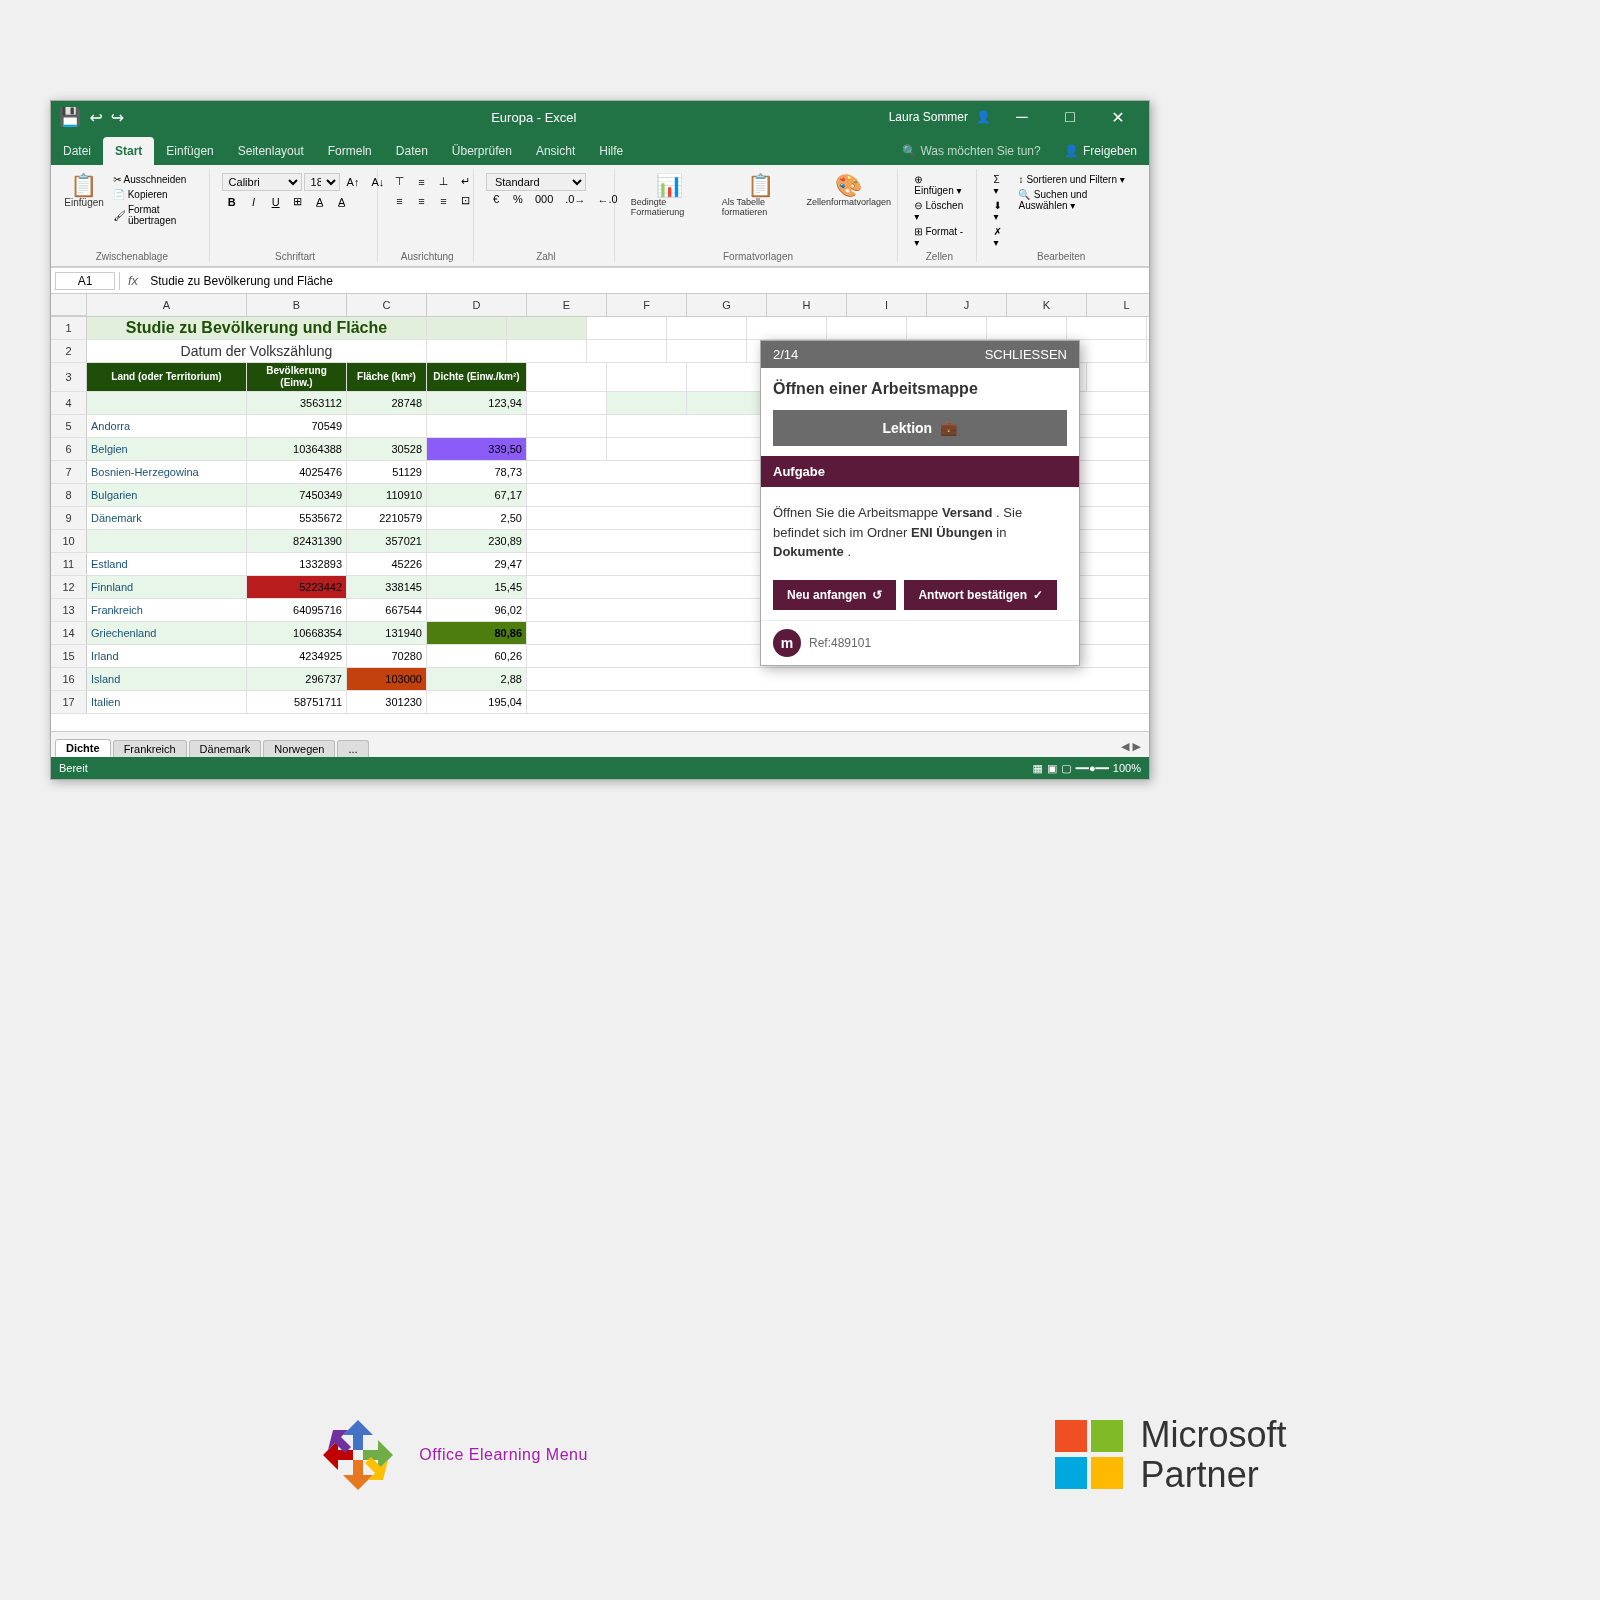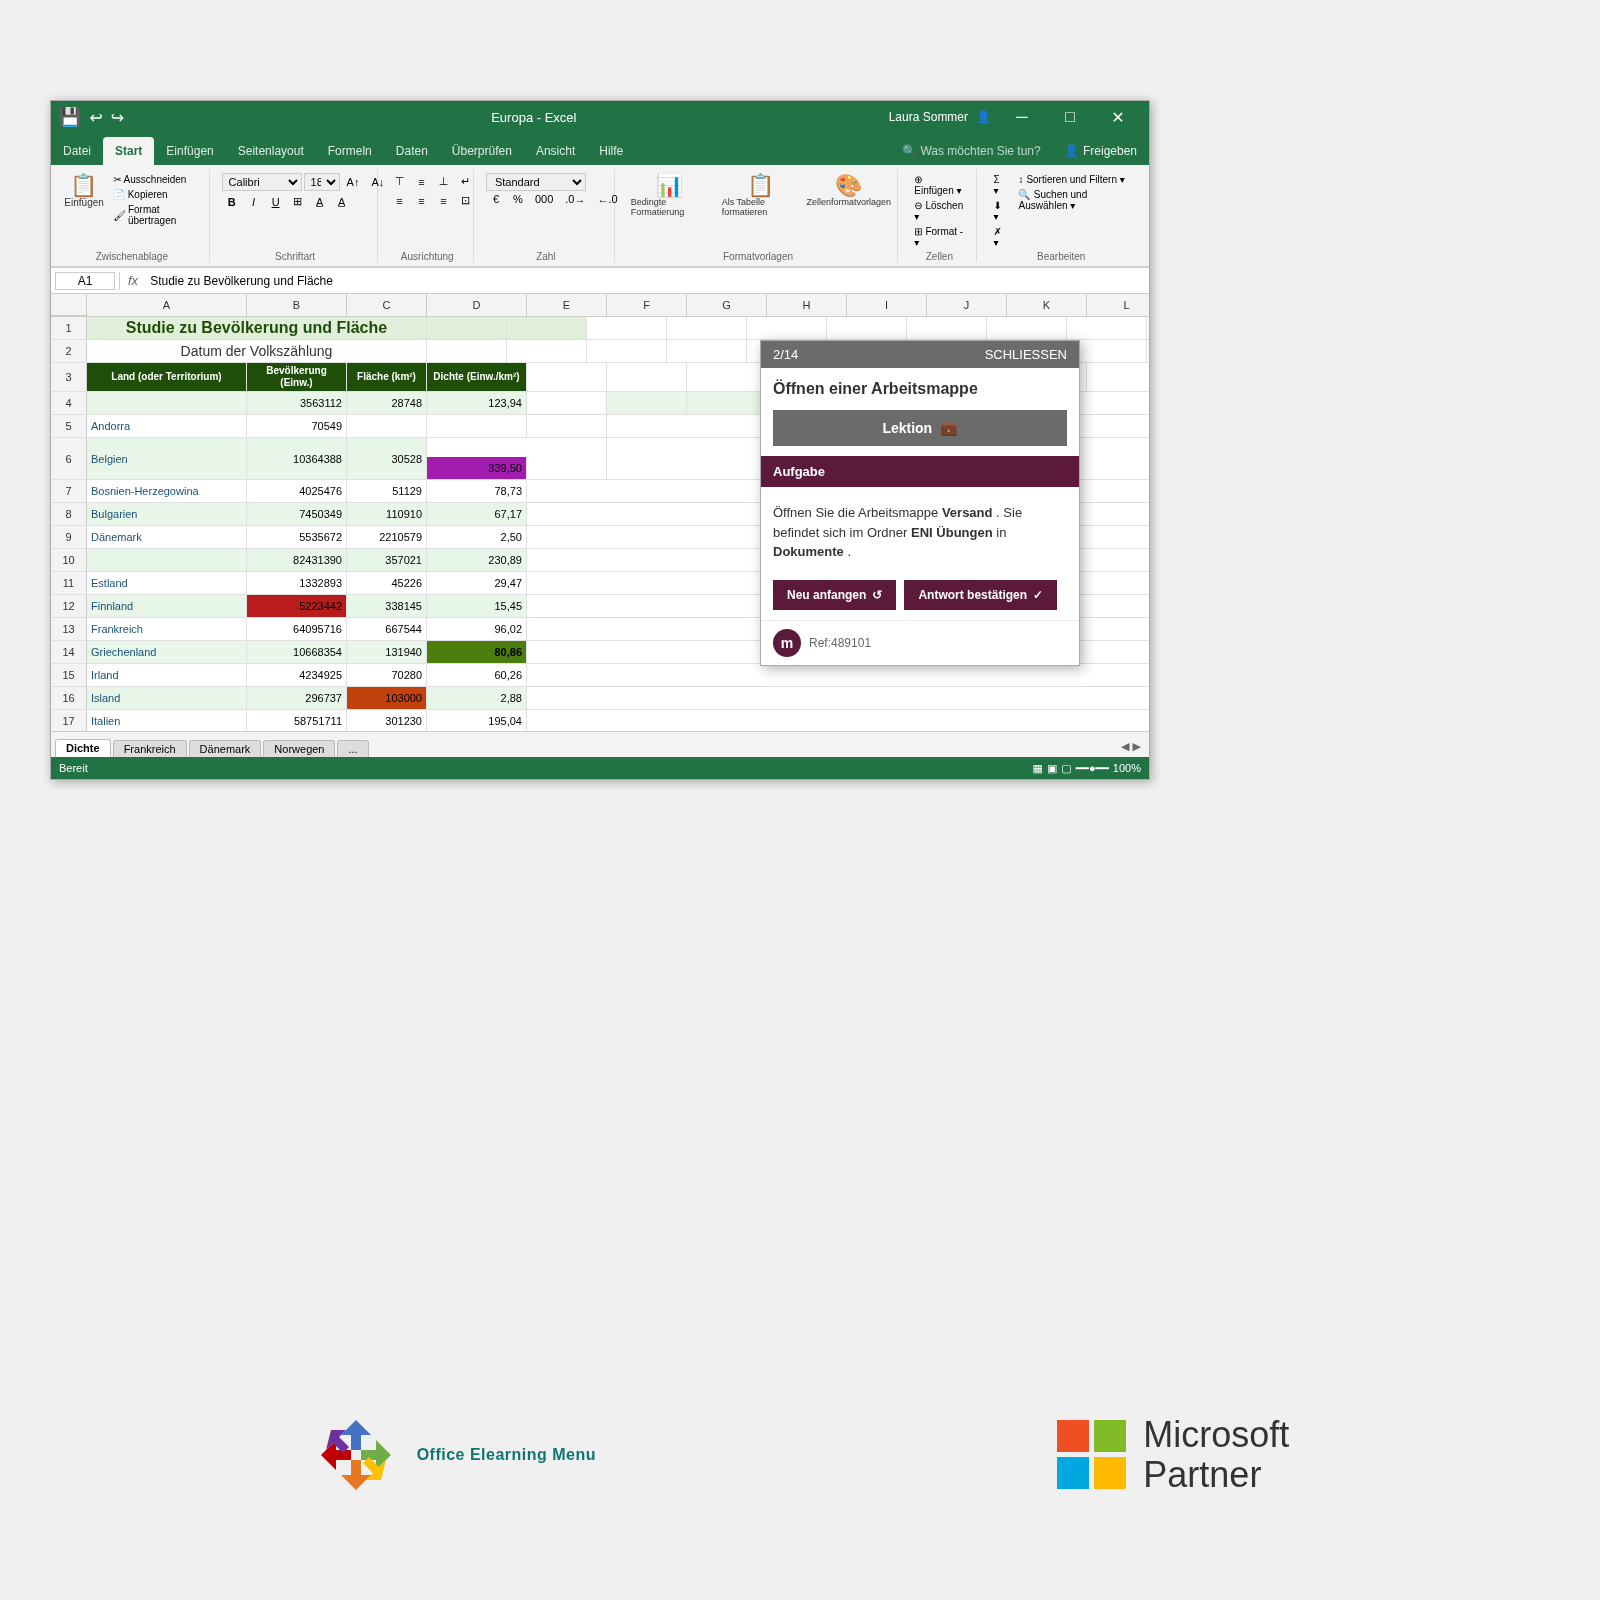"339,50" div.cell { background: #a21caf -> #8b5cf6; margin-top: 19px -> none }
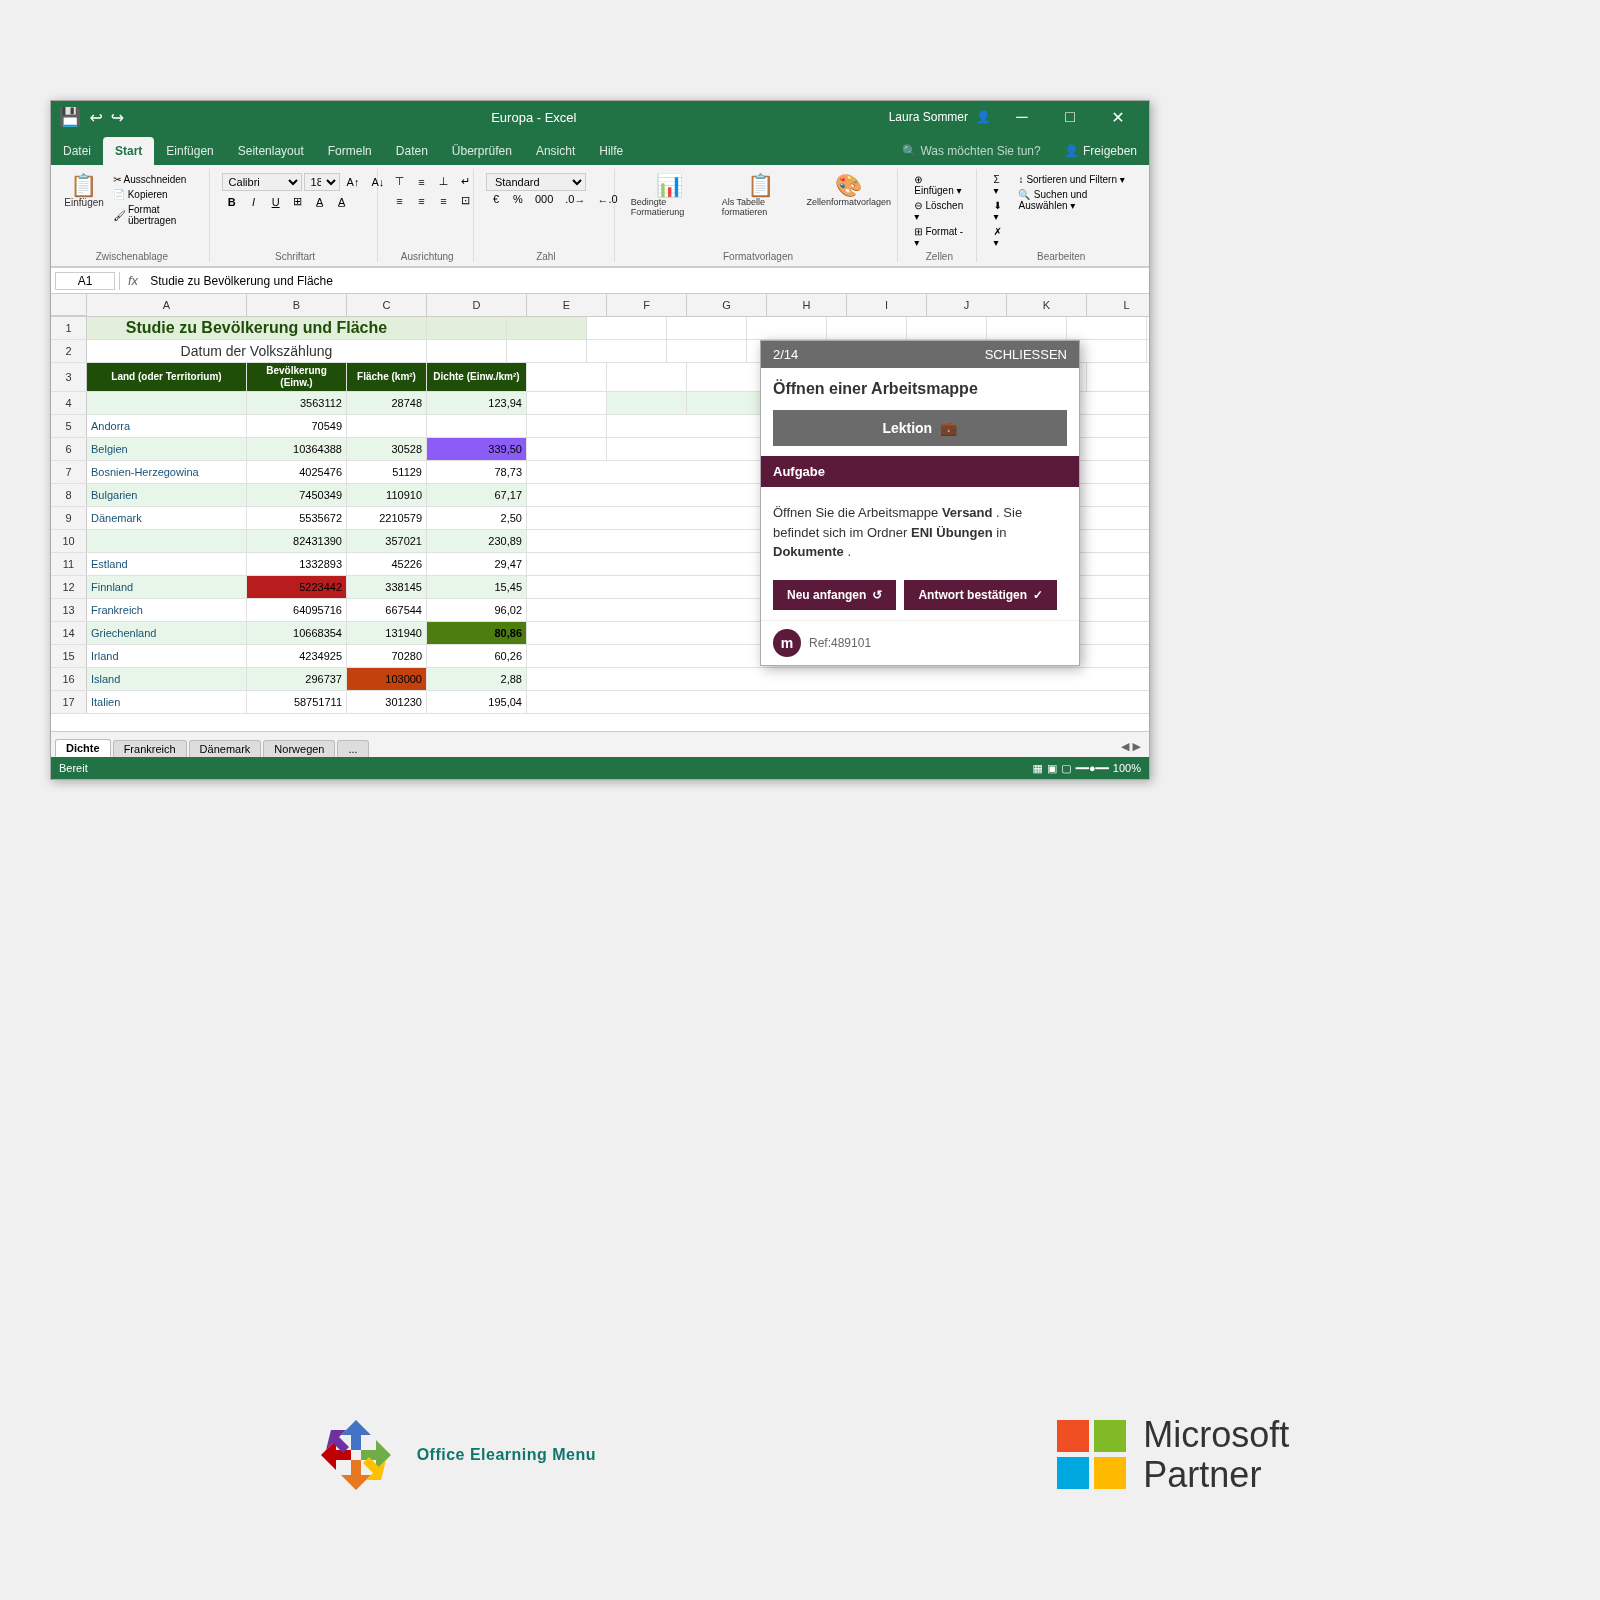"Office Elearning Menu" .oem-text-sub { color: #0f766e -> #a21caf; font-weight: 700 -> 400 }
